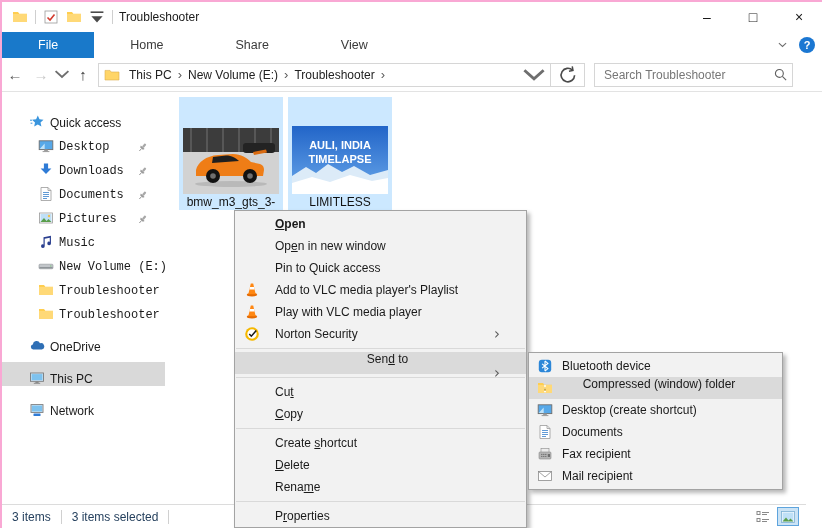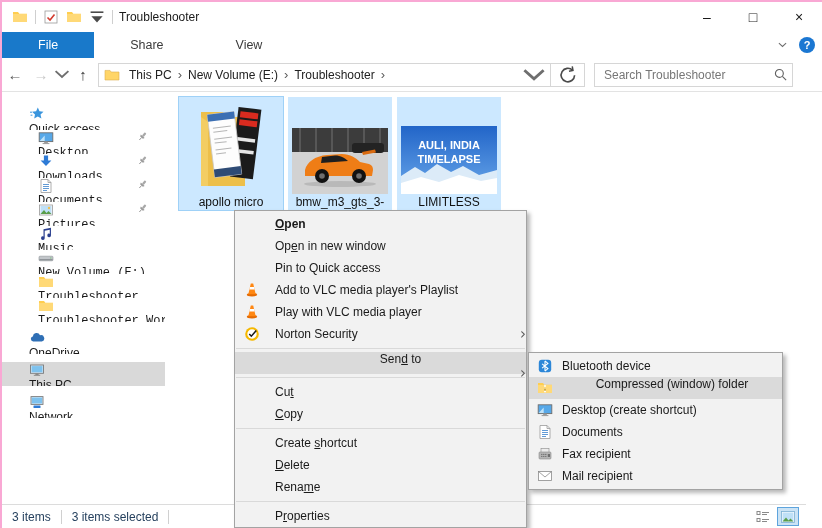"Home" div.tab { html: none -> <div>Home</div> }
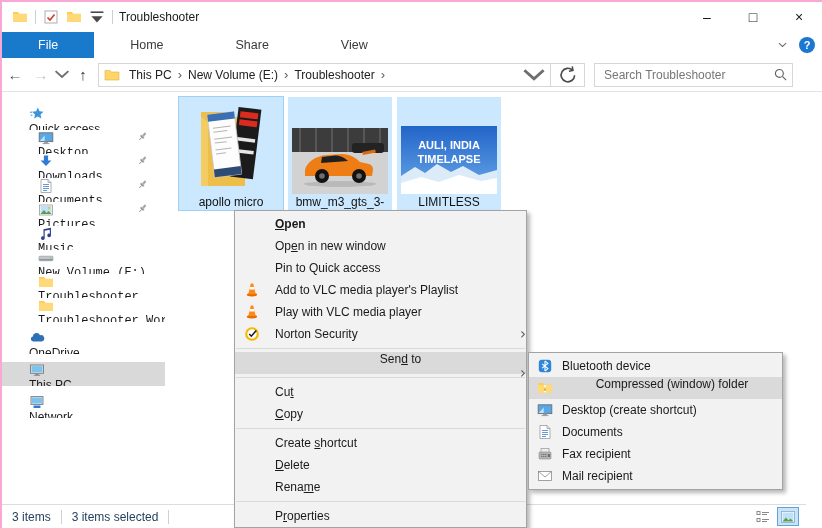"Quick access" .side-item { align-items: flex-start -> flex-end; flex-direction: column -> none }
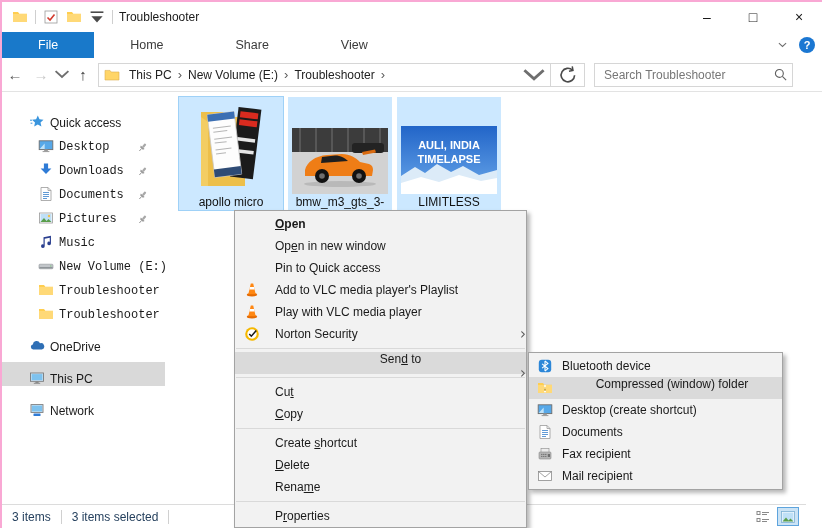"apollo micro" div.tile { html: <div> <div> <svg> <path></path> <g> <rect></rect> <rect></rect> <rect></rect> <rect></rect> <rect></rect> </g> <g> <rect></rect> <rect></rect> <g> <path></path> </g> <rect></rect> </g> <path></path> </svg> </div> <div>apollo micro</div> </div> -> none }
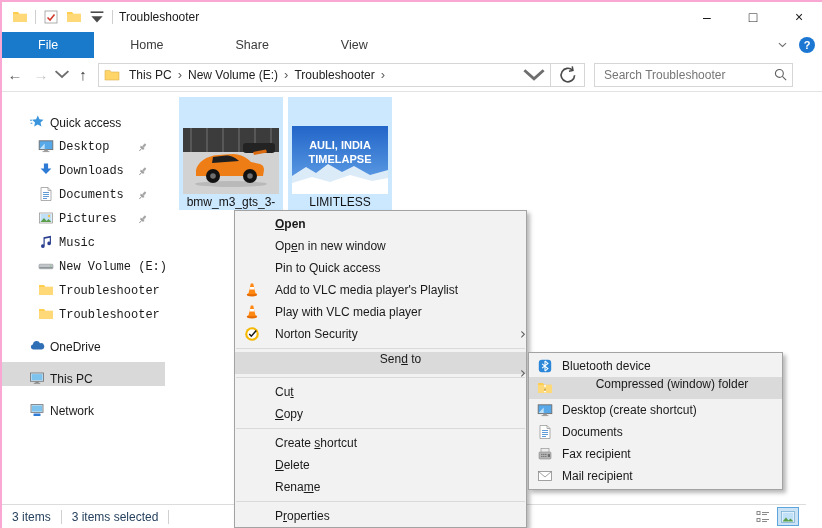"Open" .menu-item { padding-right: 0 -> 26px }
